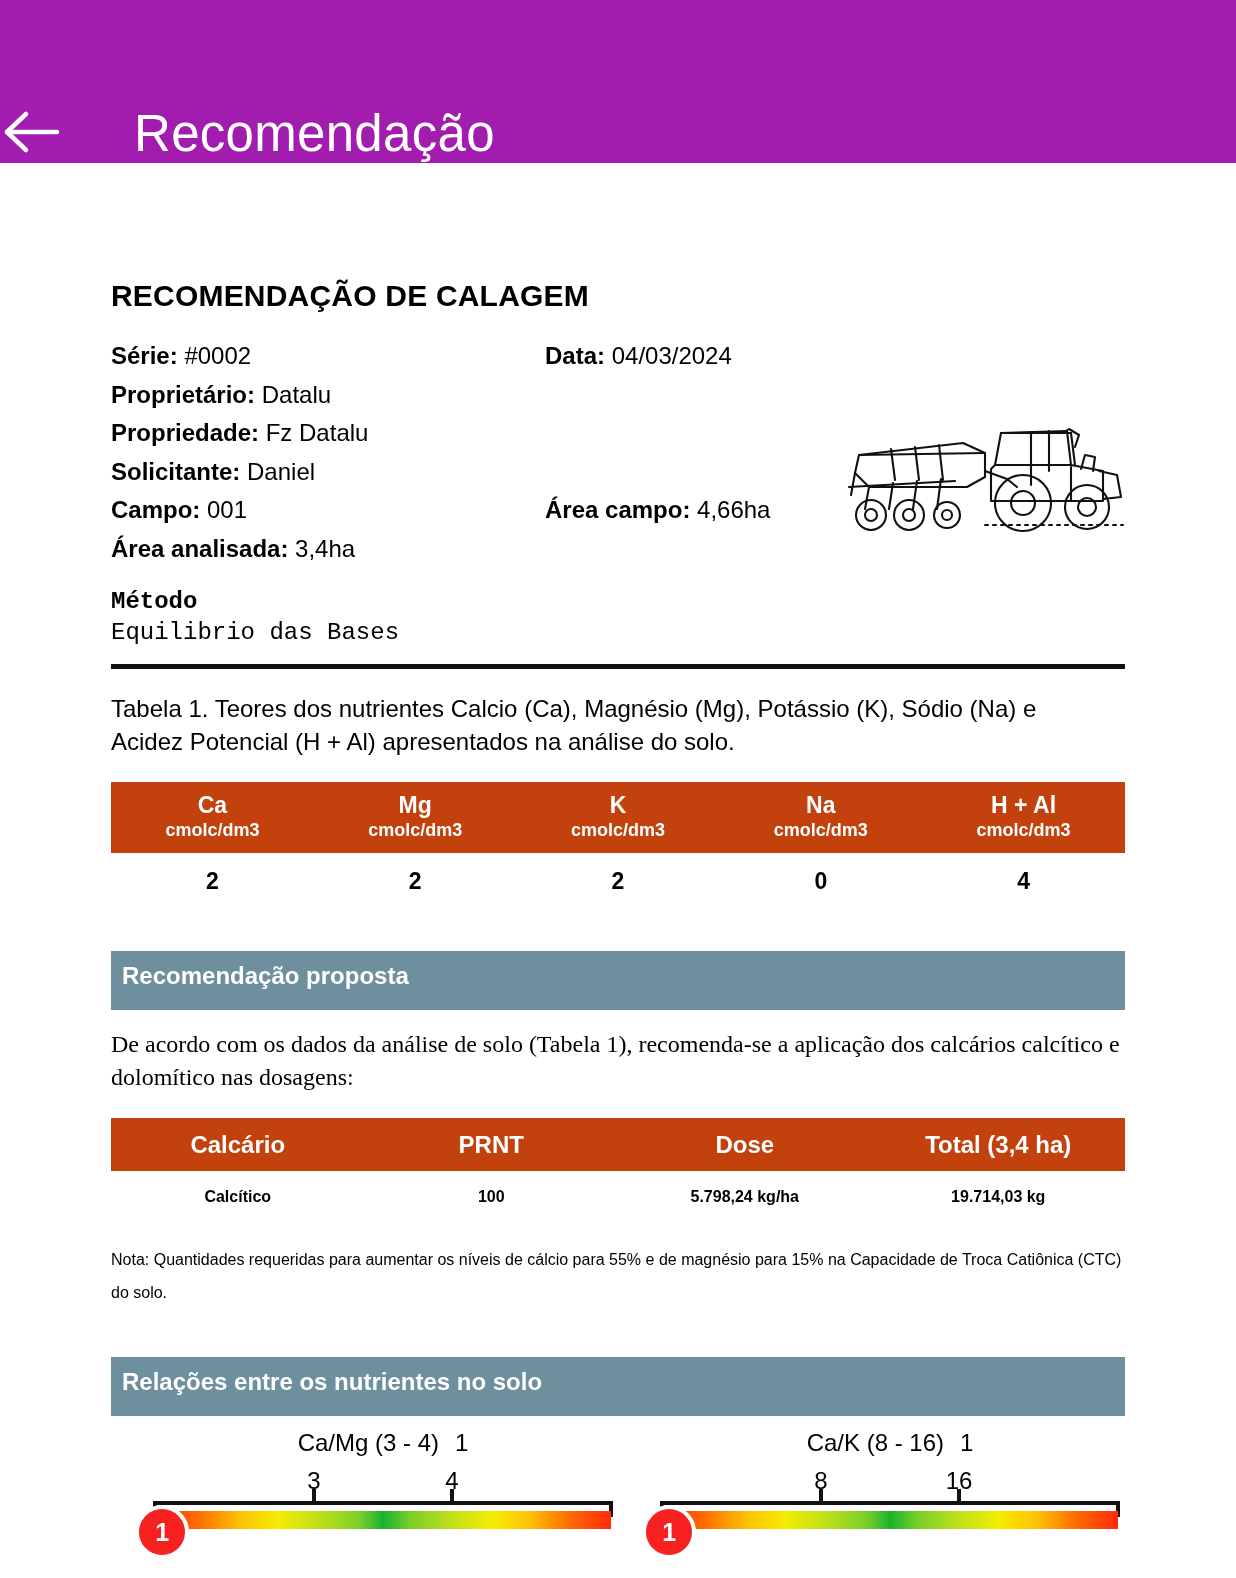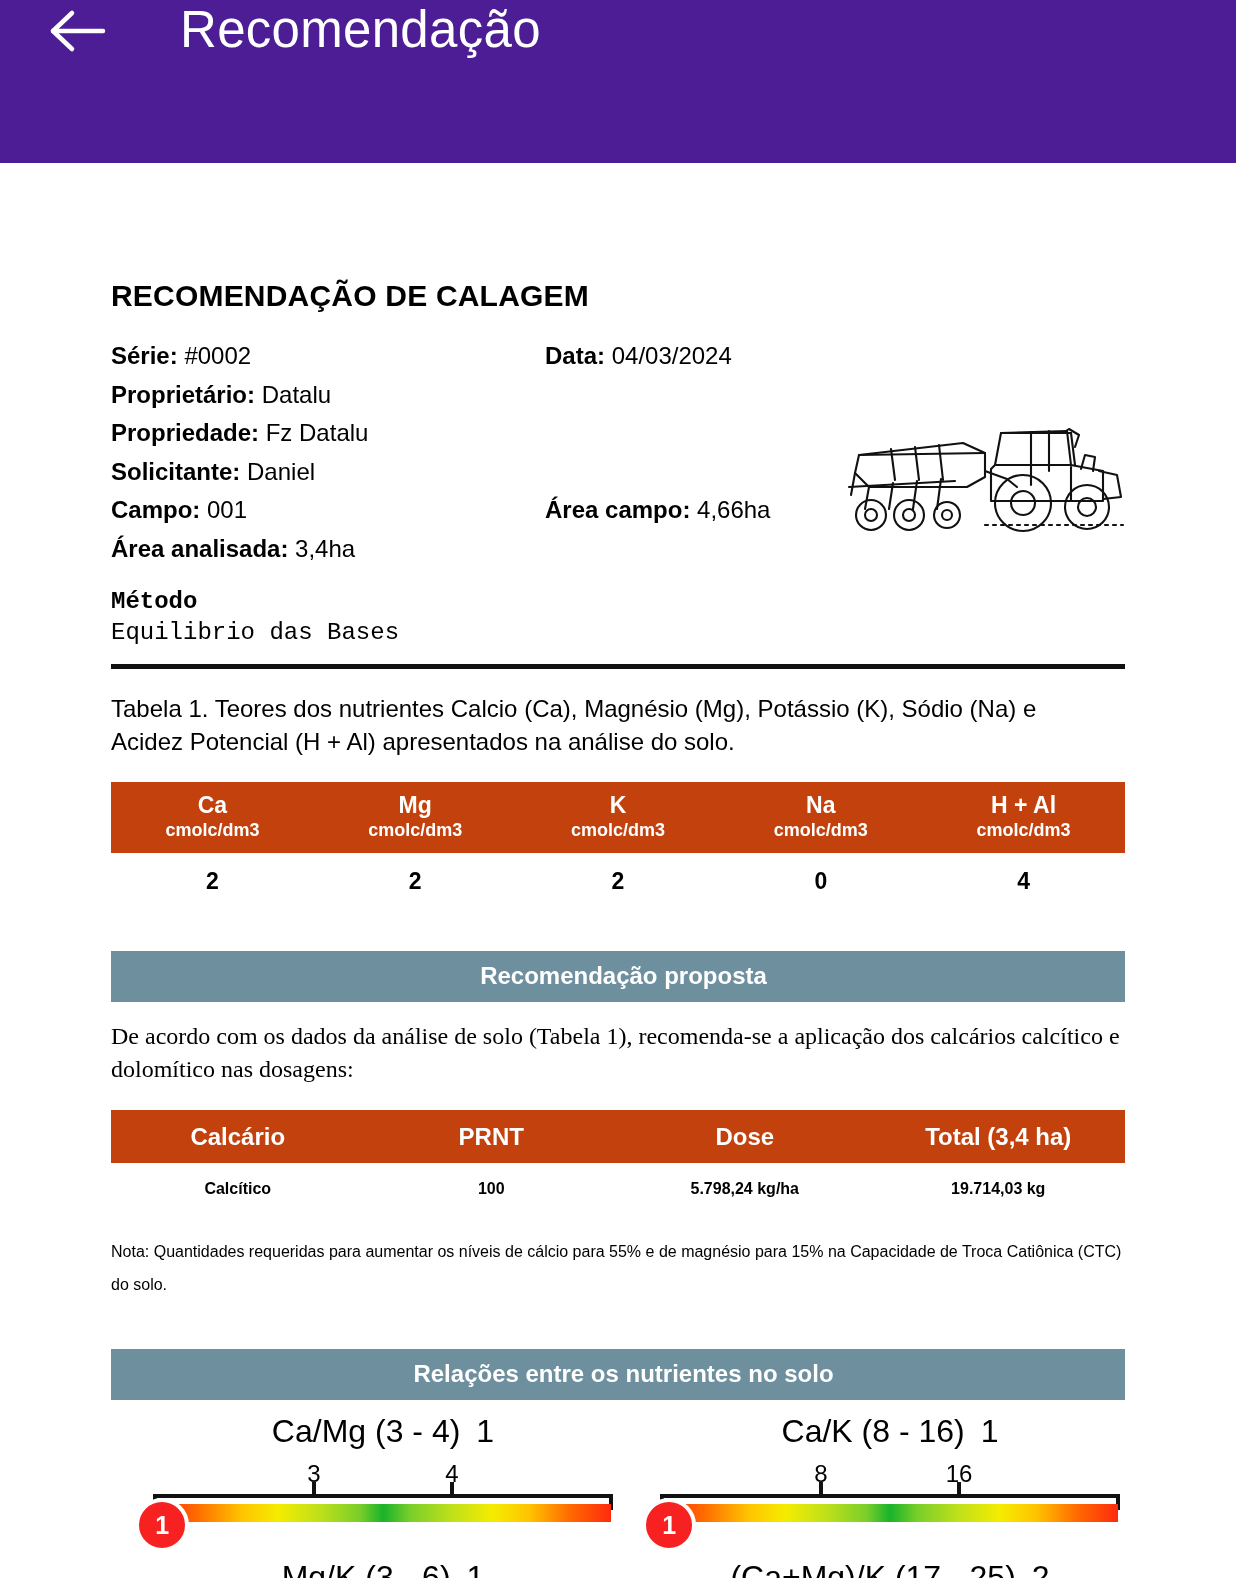"Recomendação" .appbar { align-items: flex-start -> flex-end; background: #4c1d95 -> #a21caf; padding-left: 46px -> none }
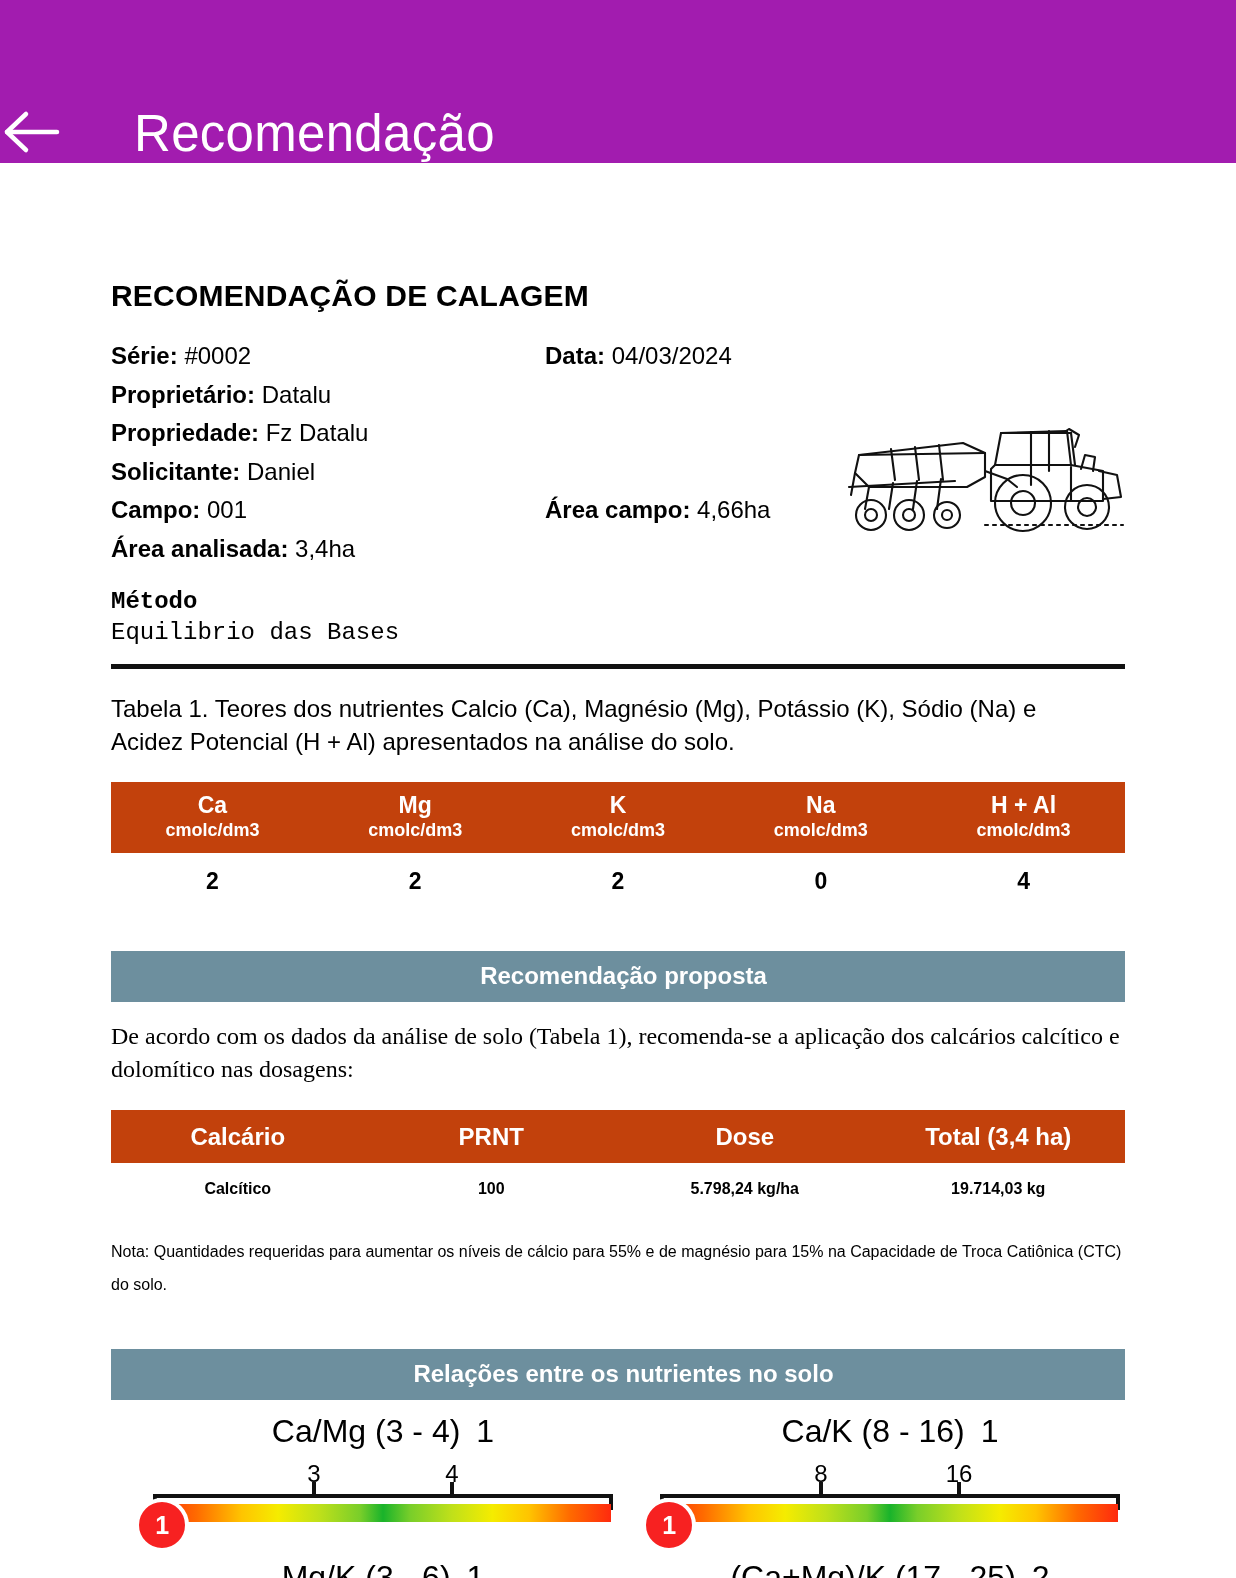"Recomendação proposta" .section-bar { padding: 11px 0 12px 11px -> 11px 0 20px 11px; text-align: center -> none }
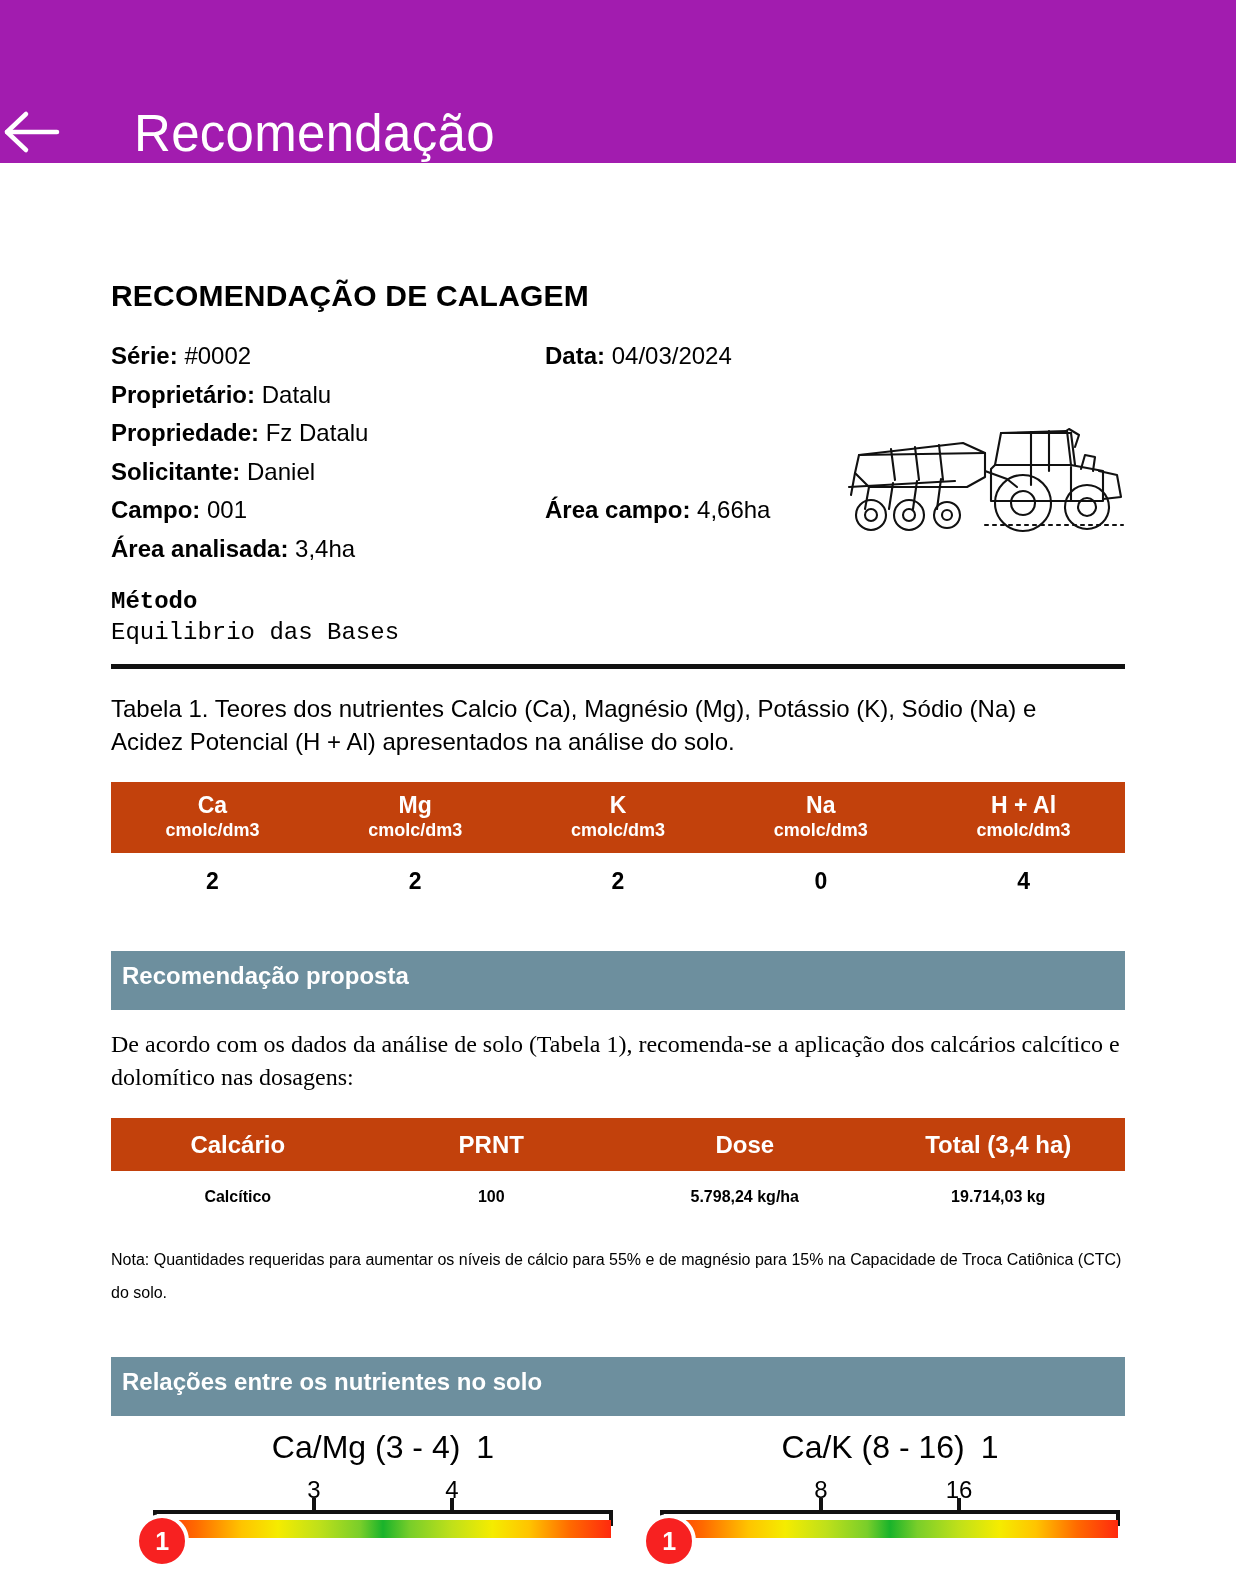"Ca/Mg (3 - 4) 1" .gauge-label { font-size: 32px -> 24px }
